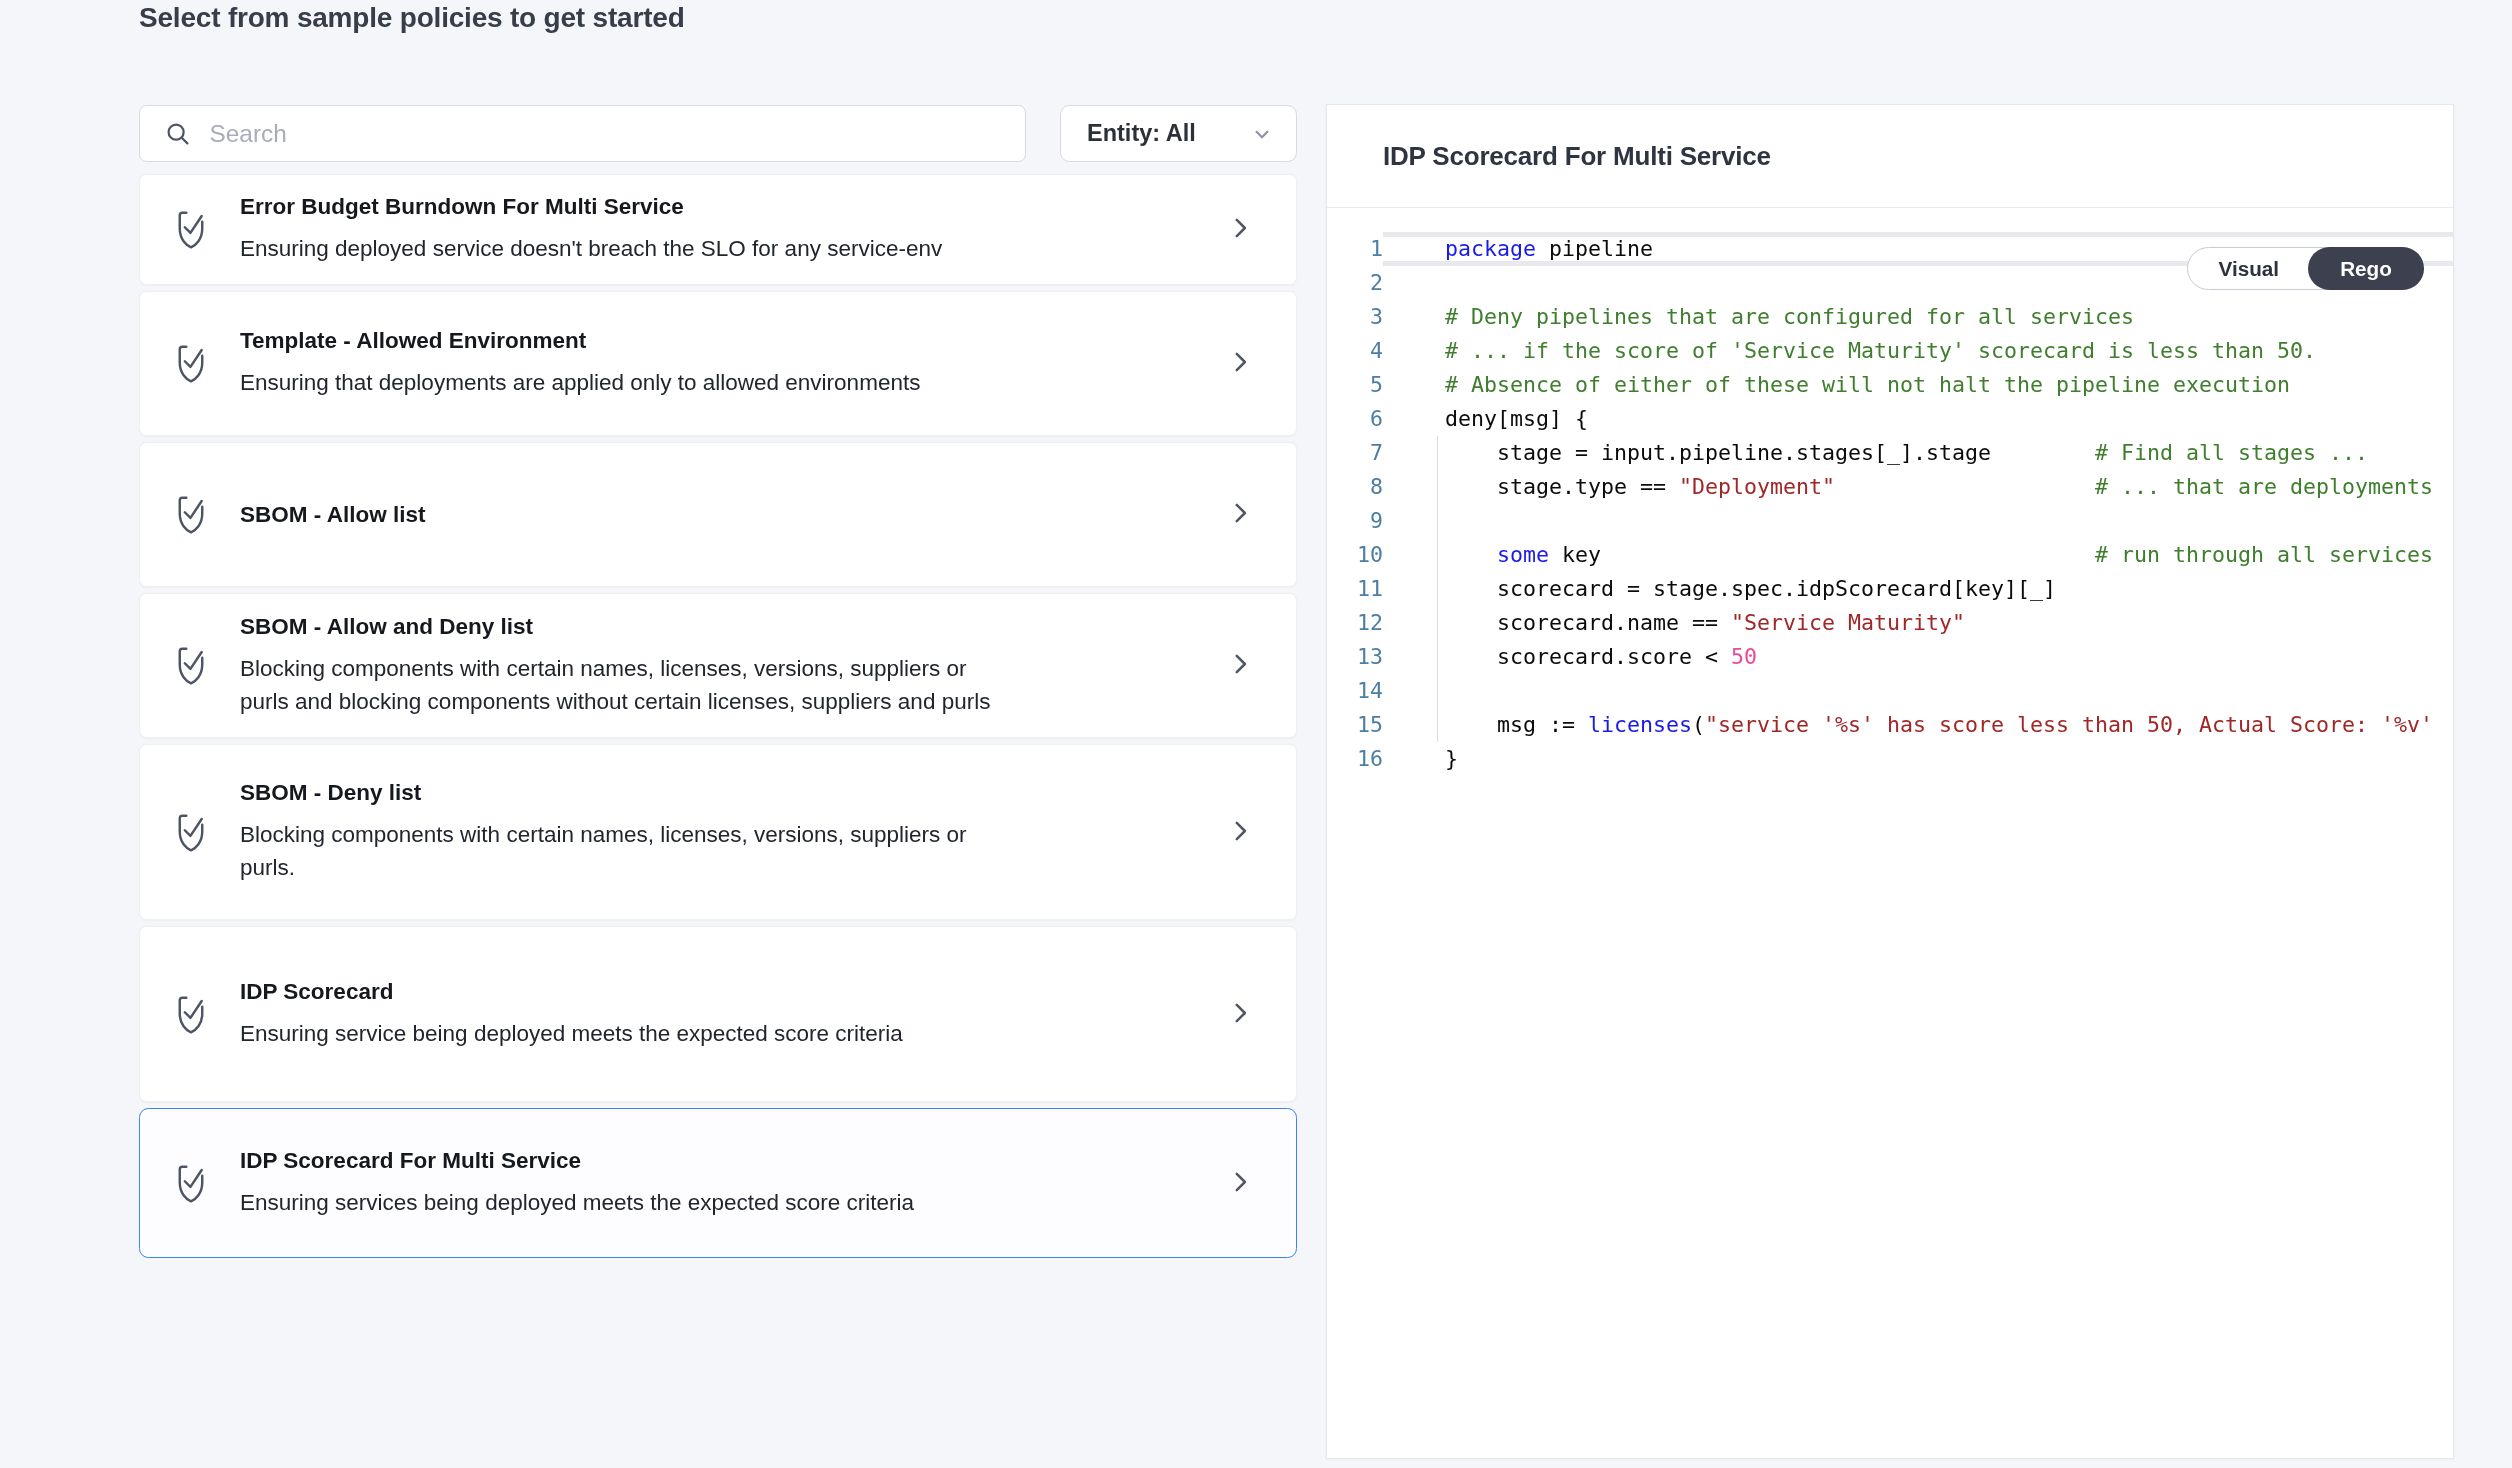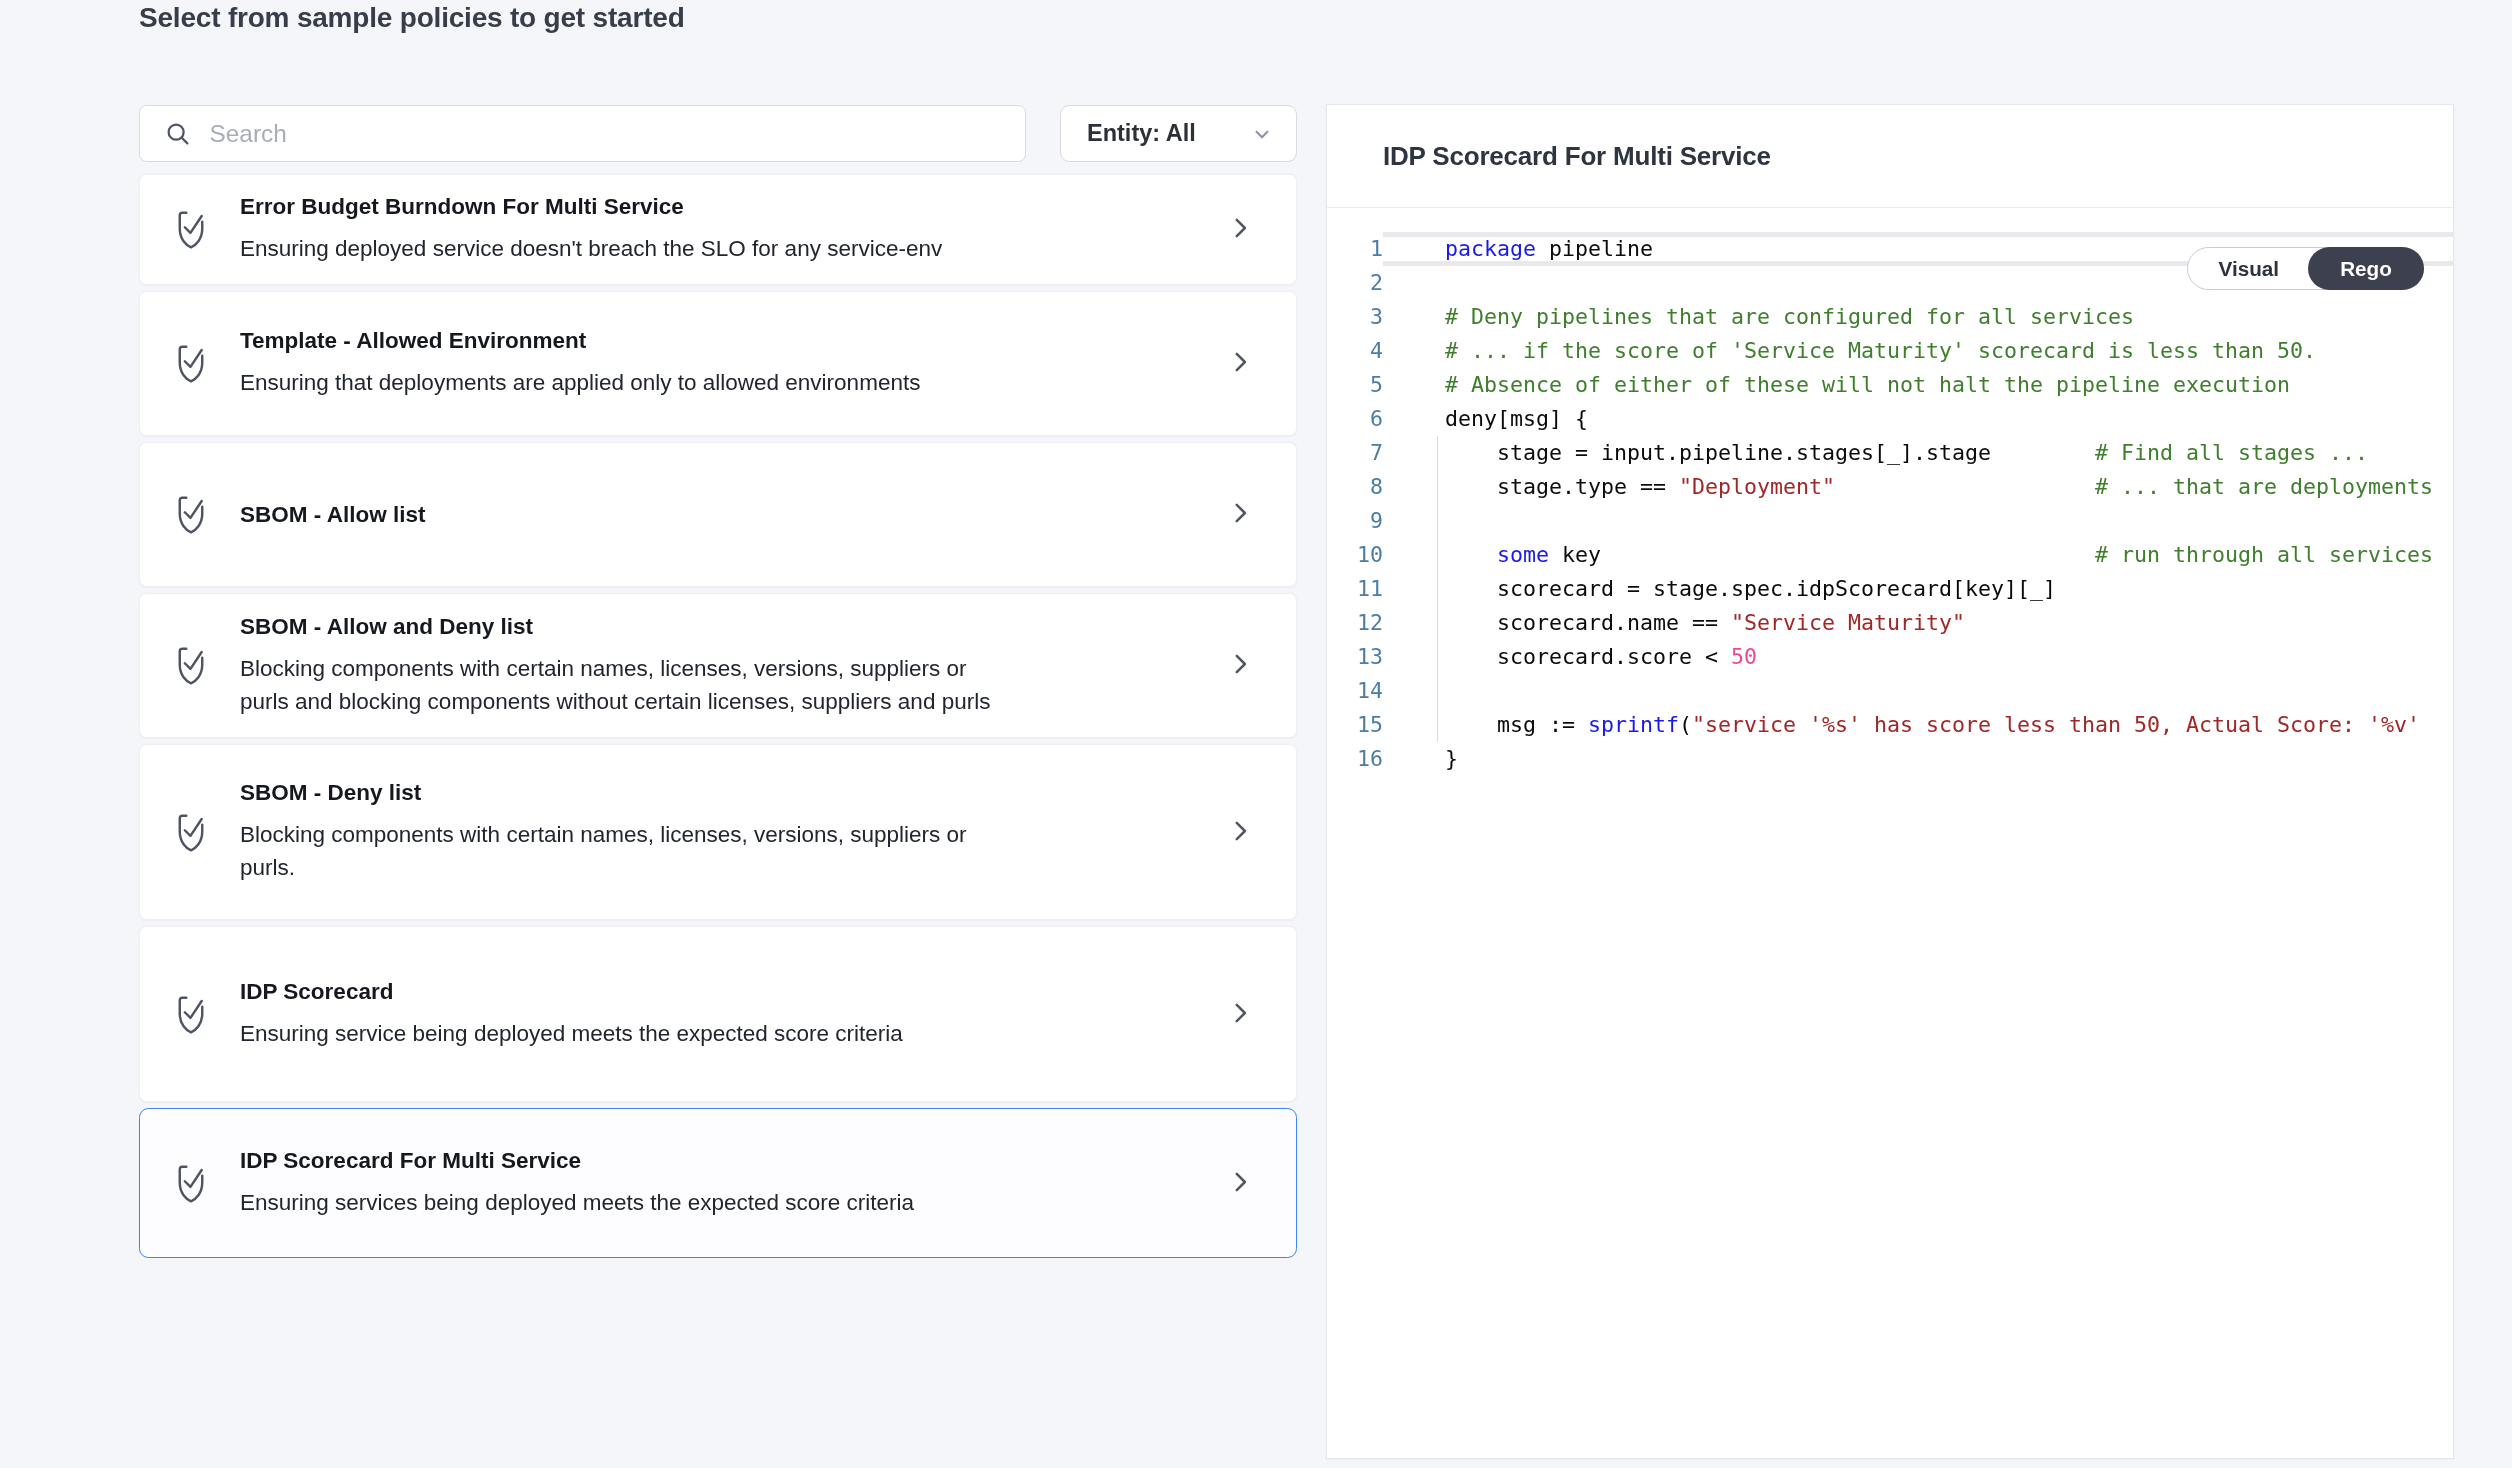"sprintf" span.tk-f { text: sprintf -> licenses }
